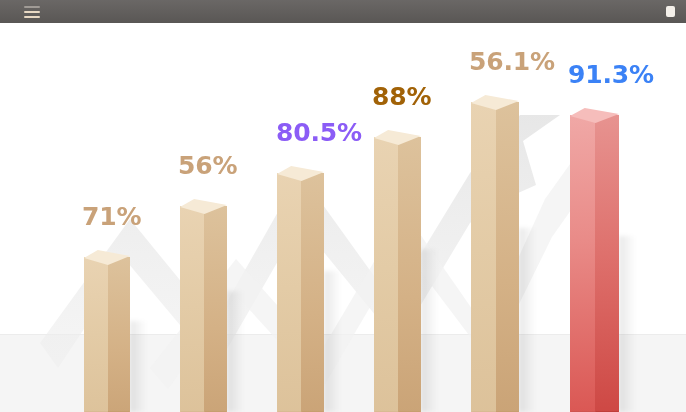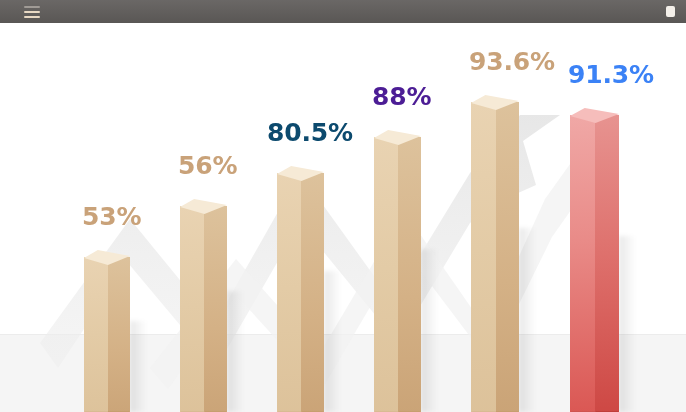"93.6%" div.vlabel { text: 93.6% -> 56.1% }
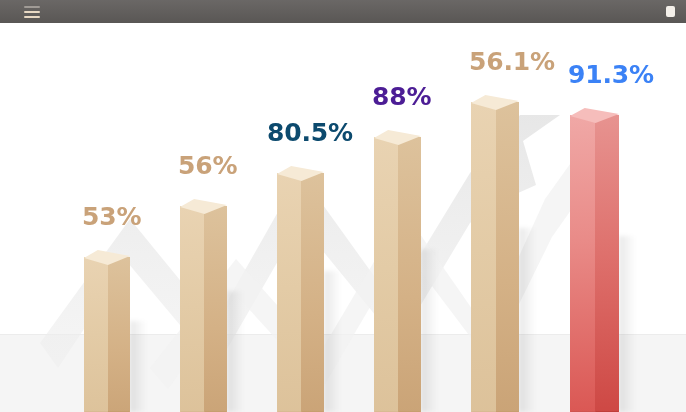"88%" div.vlabel { color: #4c1d95 -> #a16207 }
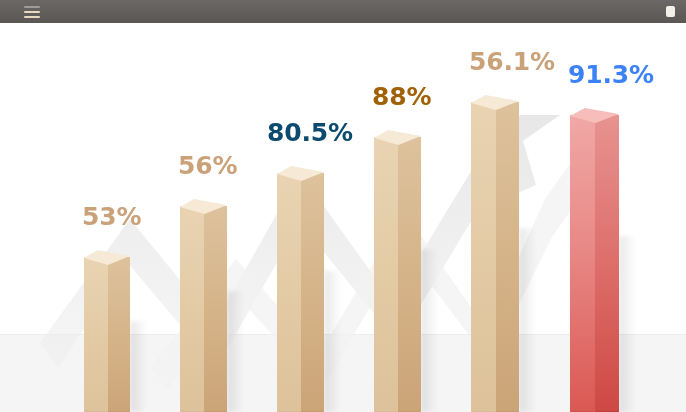"80.5%" div.vlabel { color: #0c4a6e -> #8b5cf6; left: 267px -> 276px }
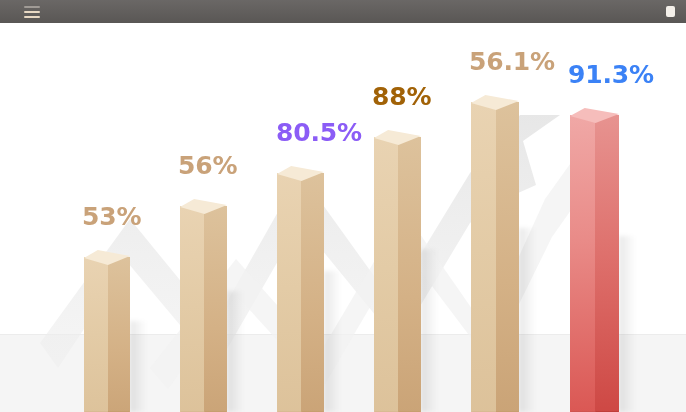"53%" div.vlabel { text: 53% -> 71% }
